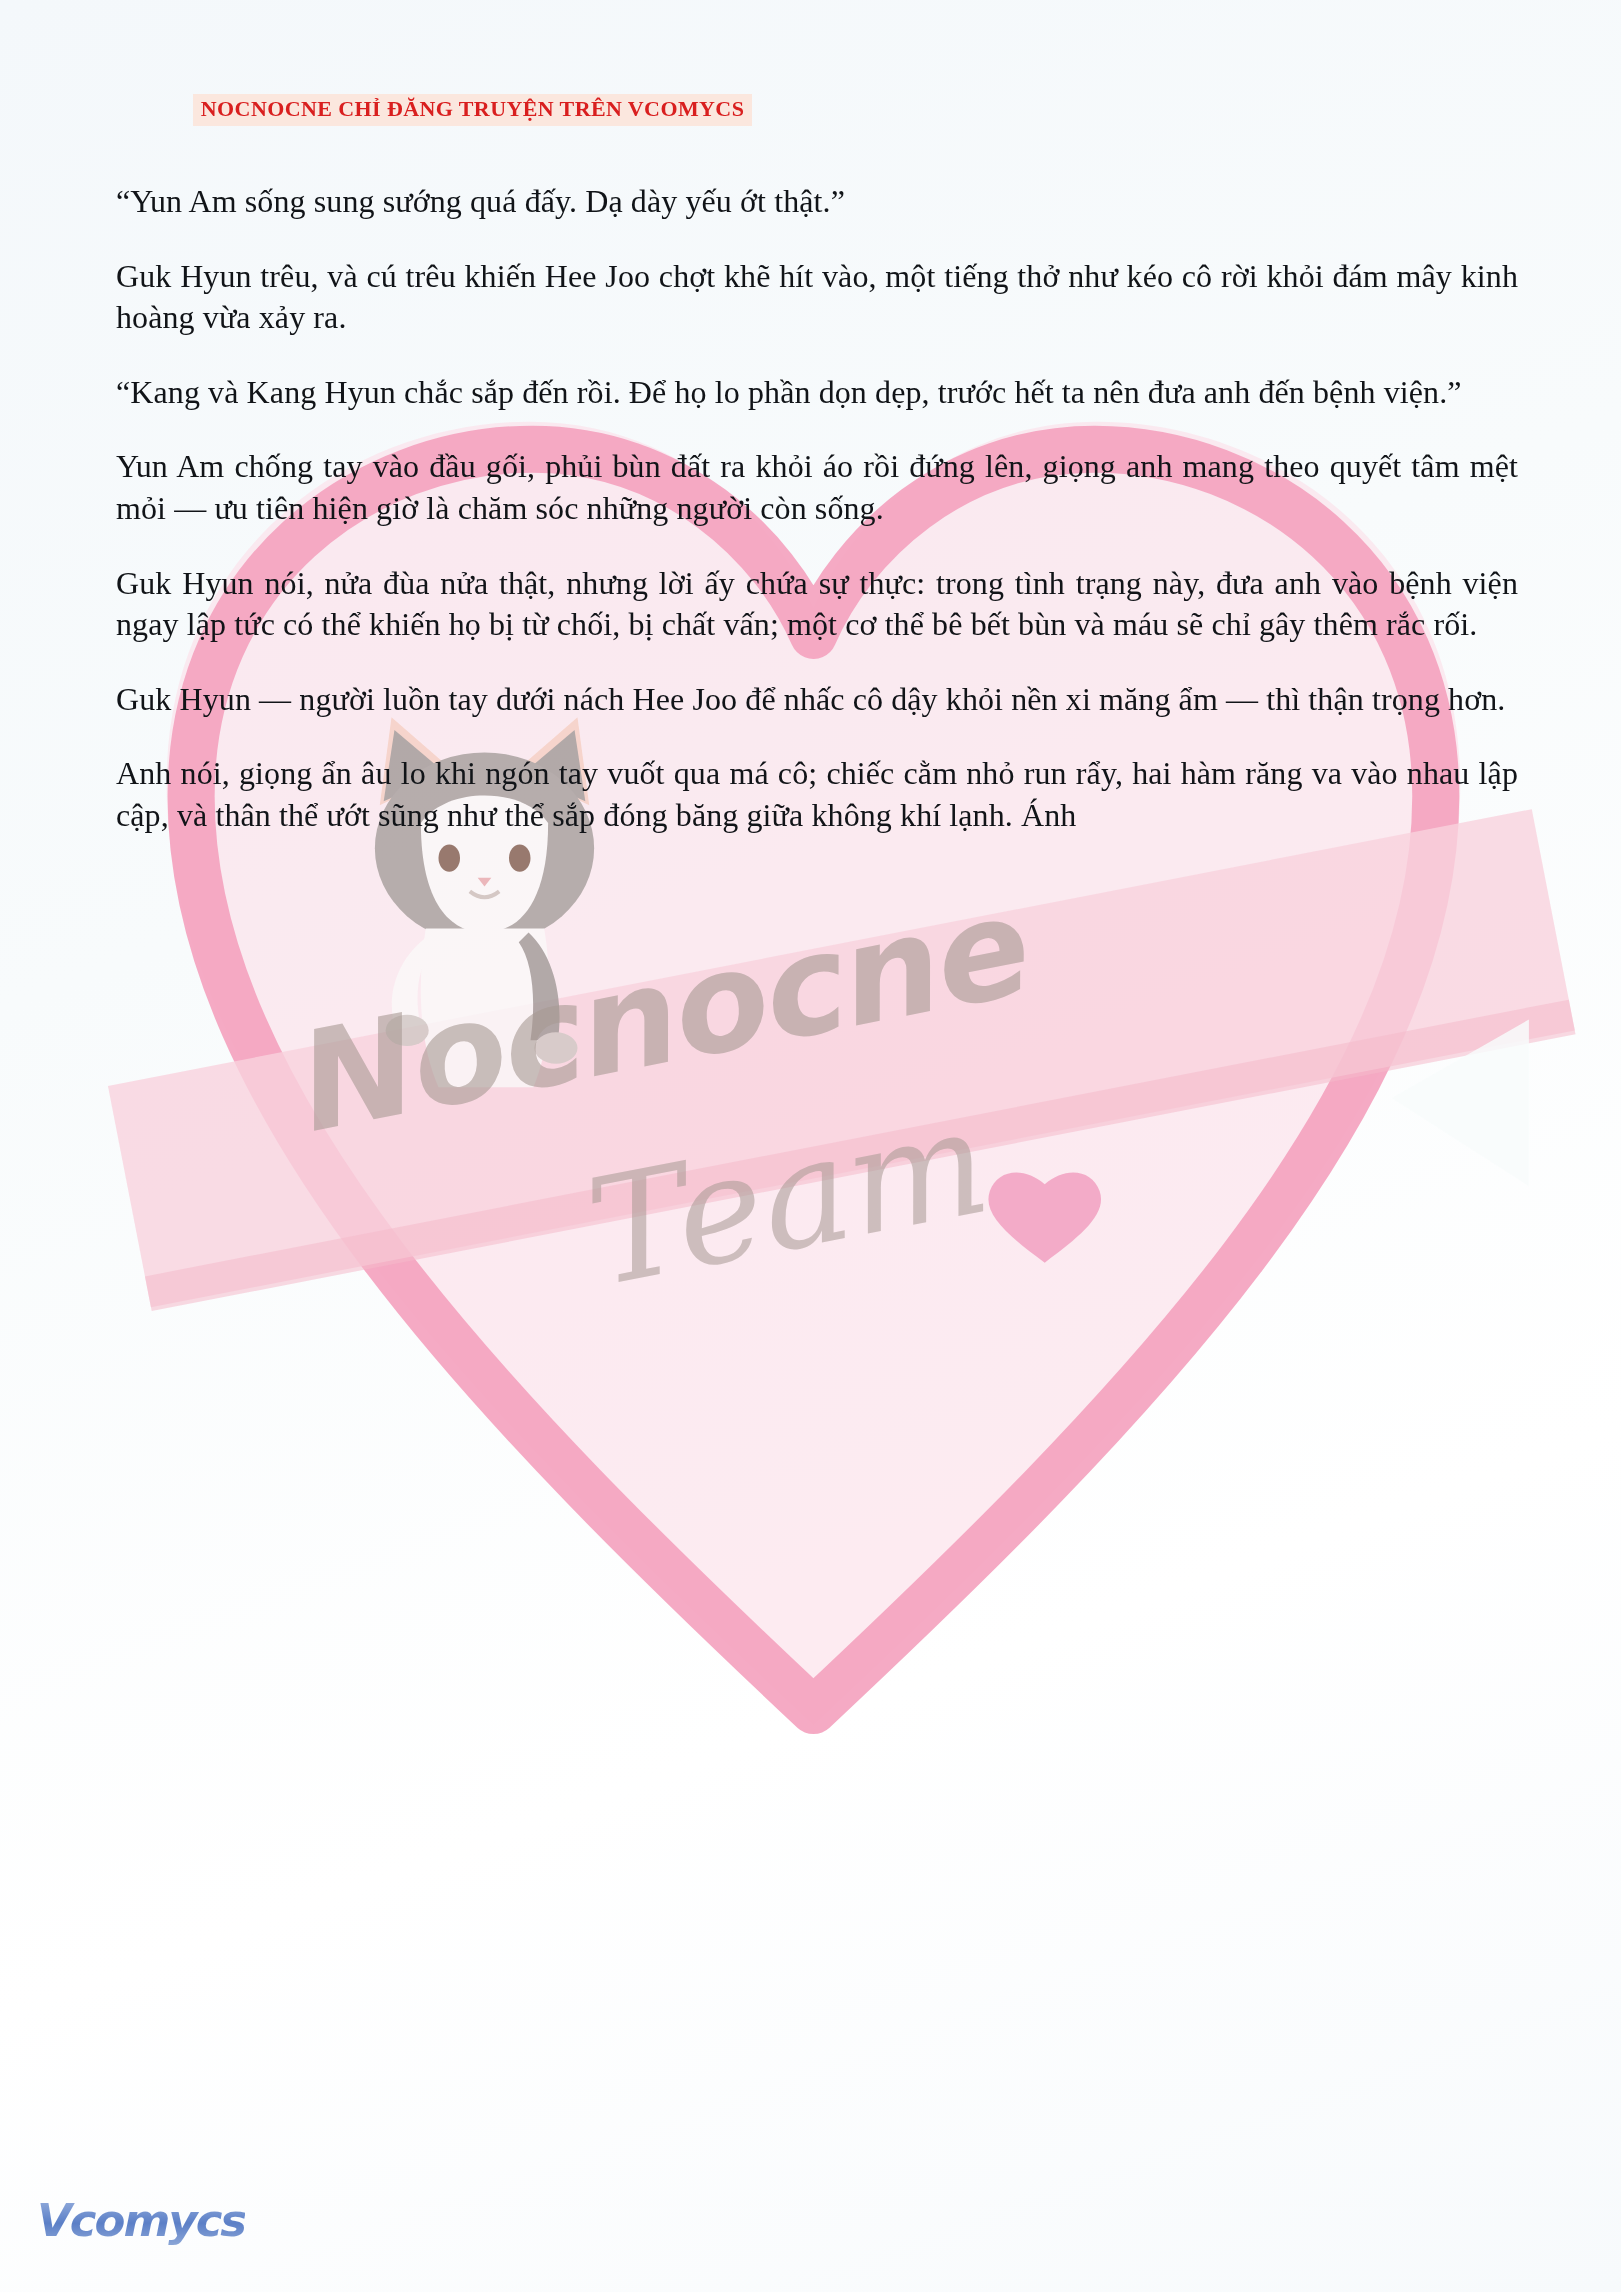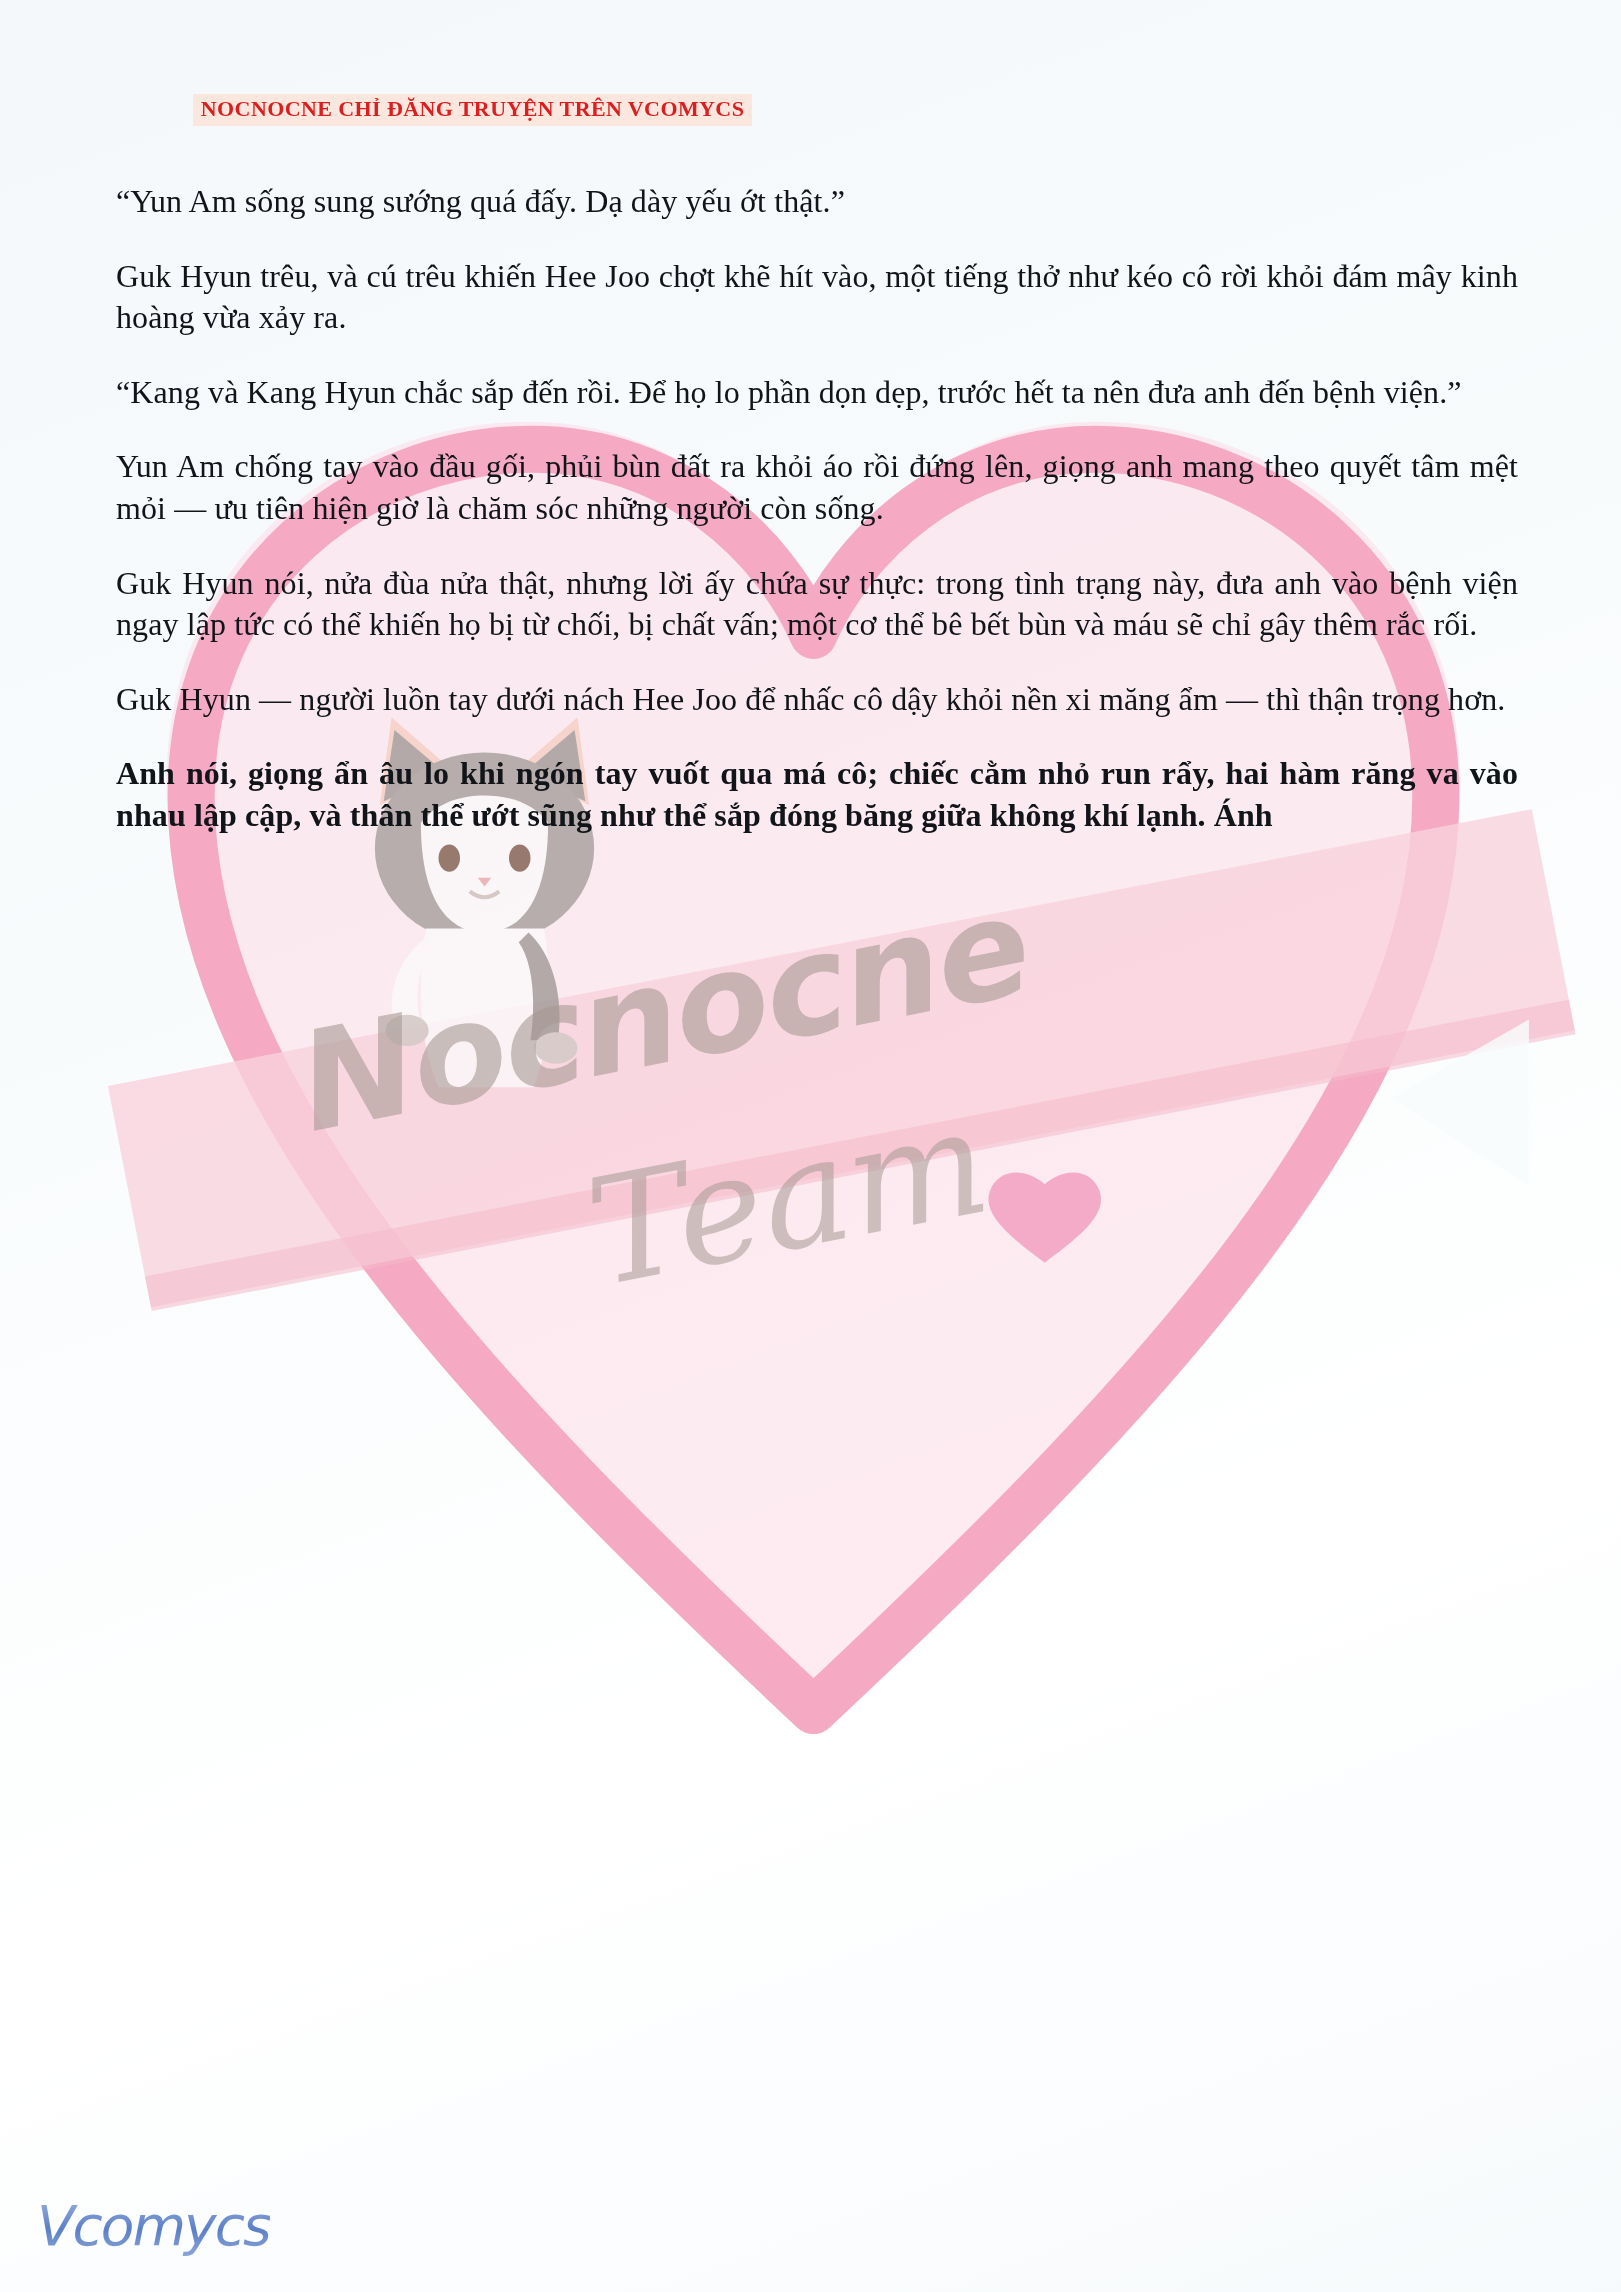"Anh nói, giọng ẩn âu" .para:last-child { font-weight: bold -> none }
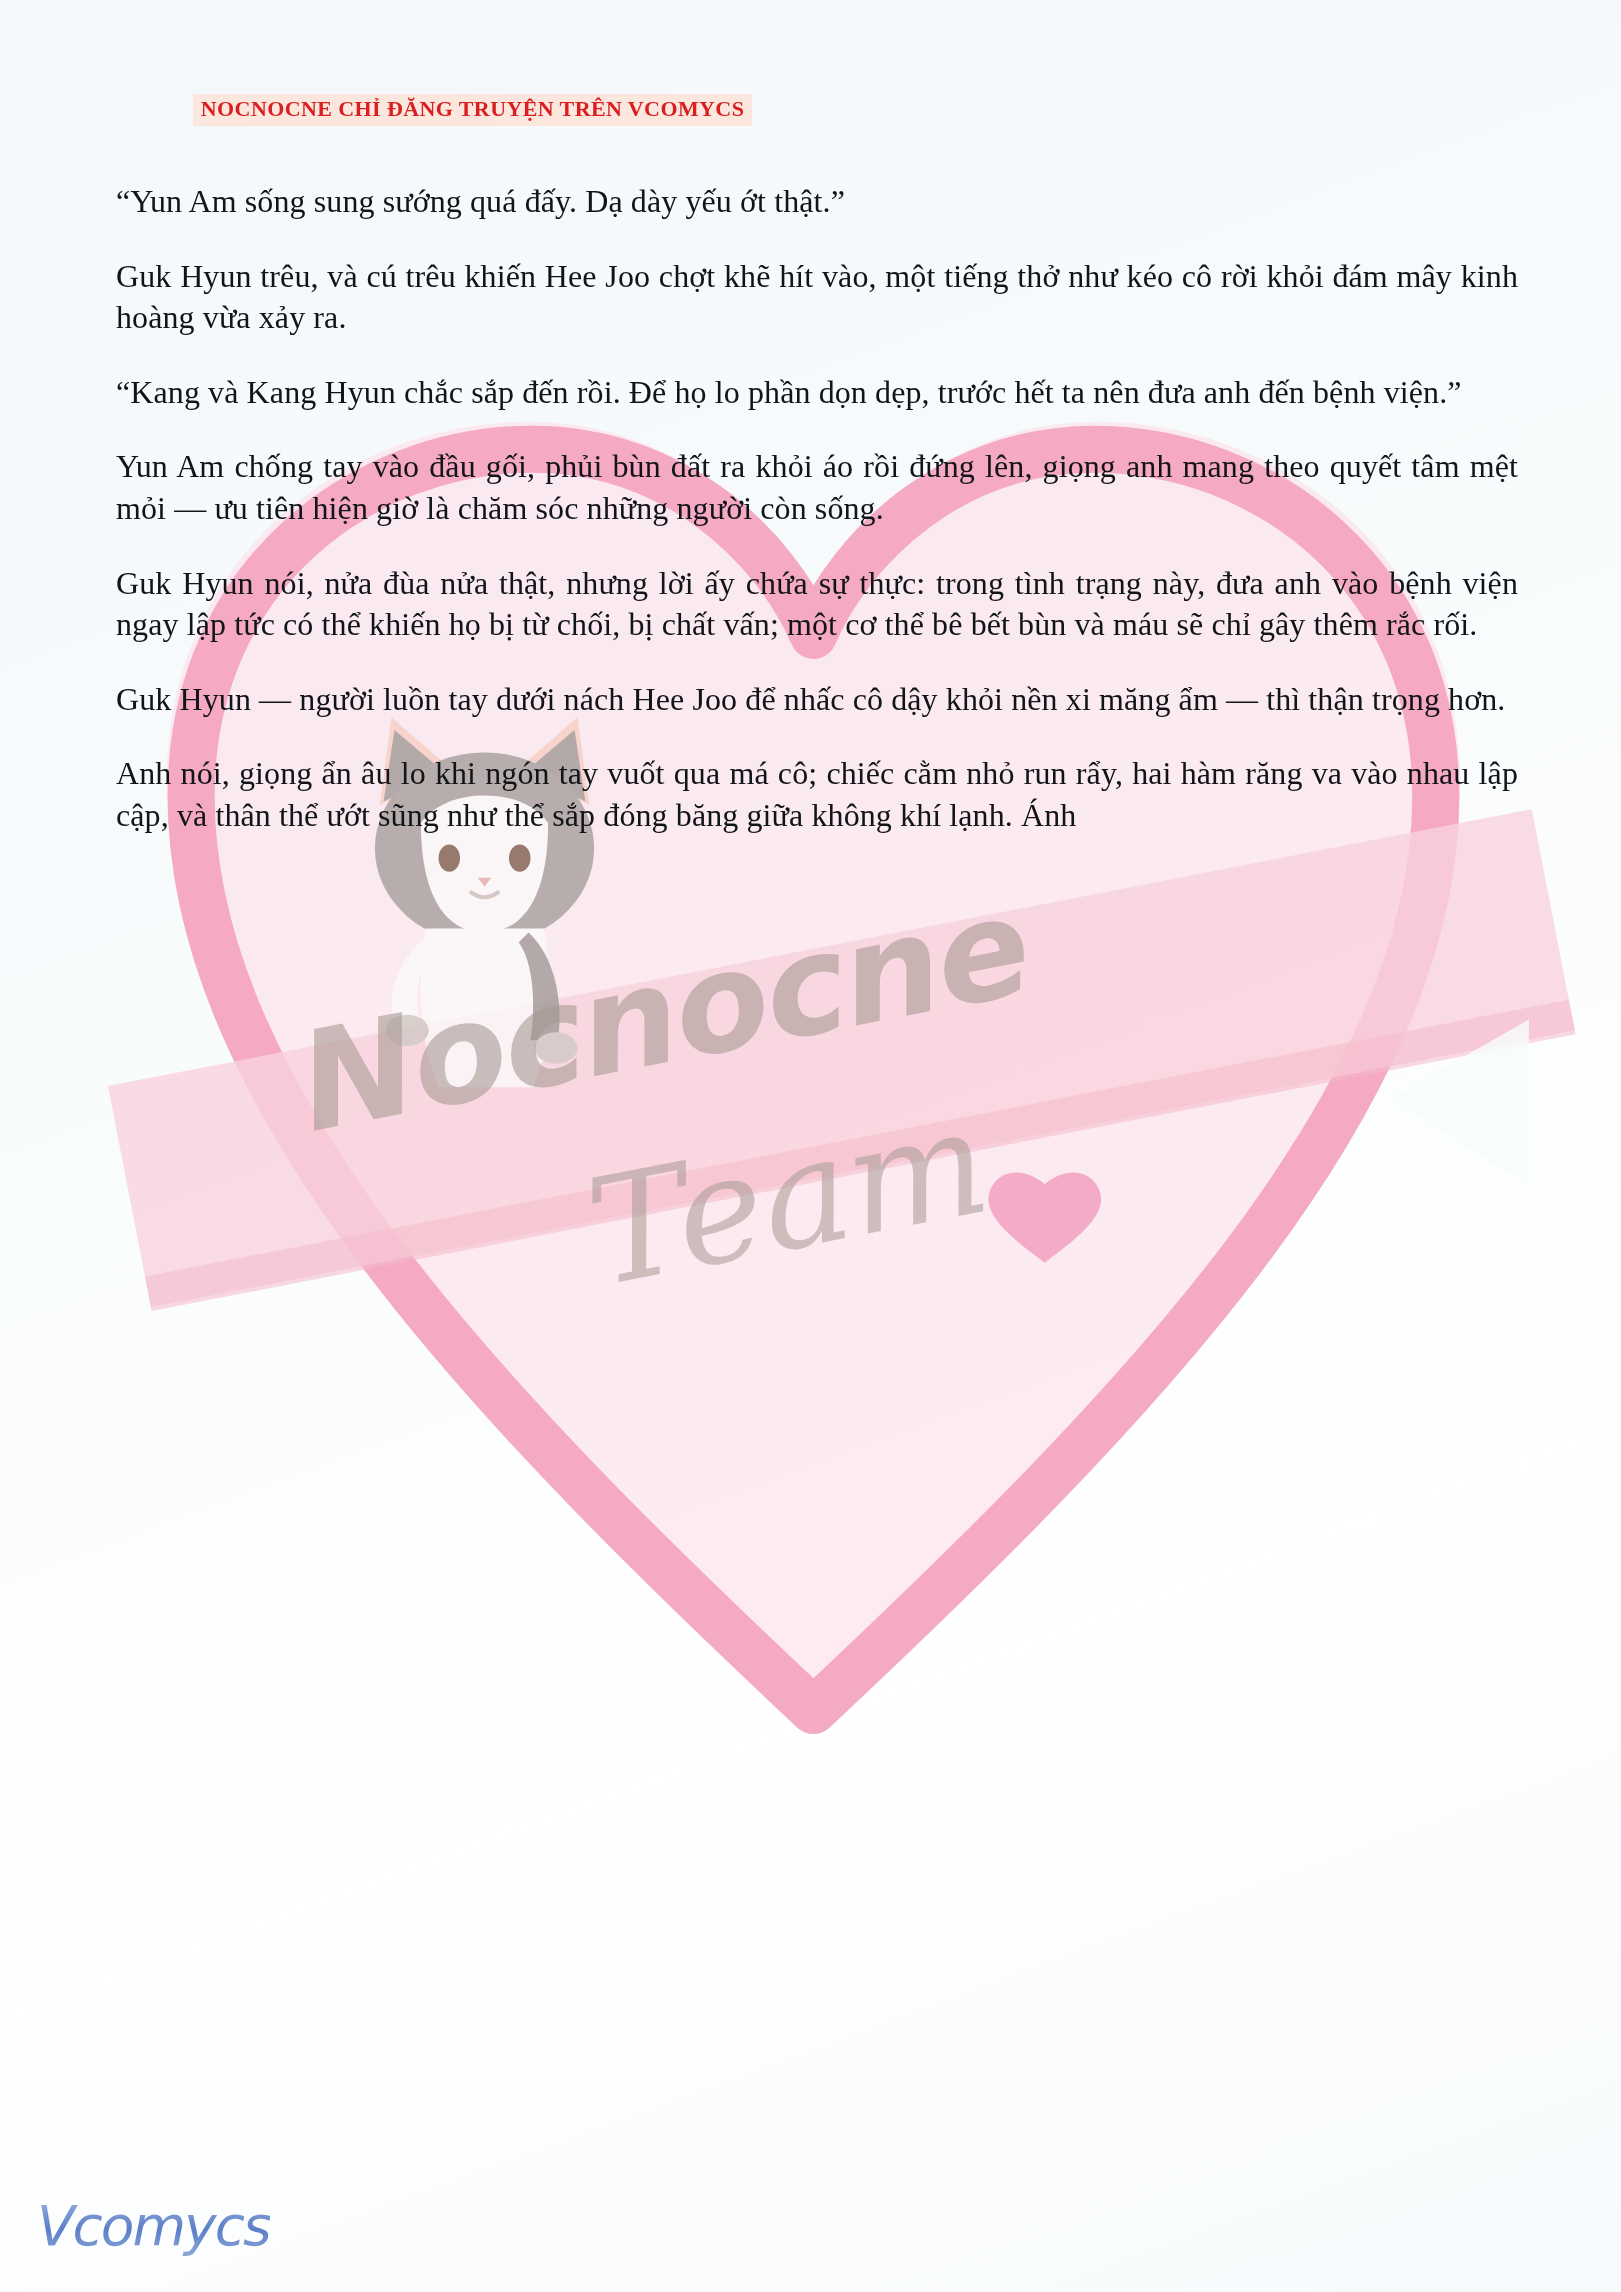"Vcomycs" .logo-text { font-size: 55px -> 45px; font-weight: normal -> bold }
